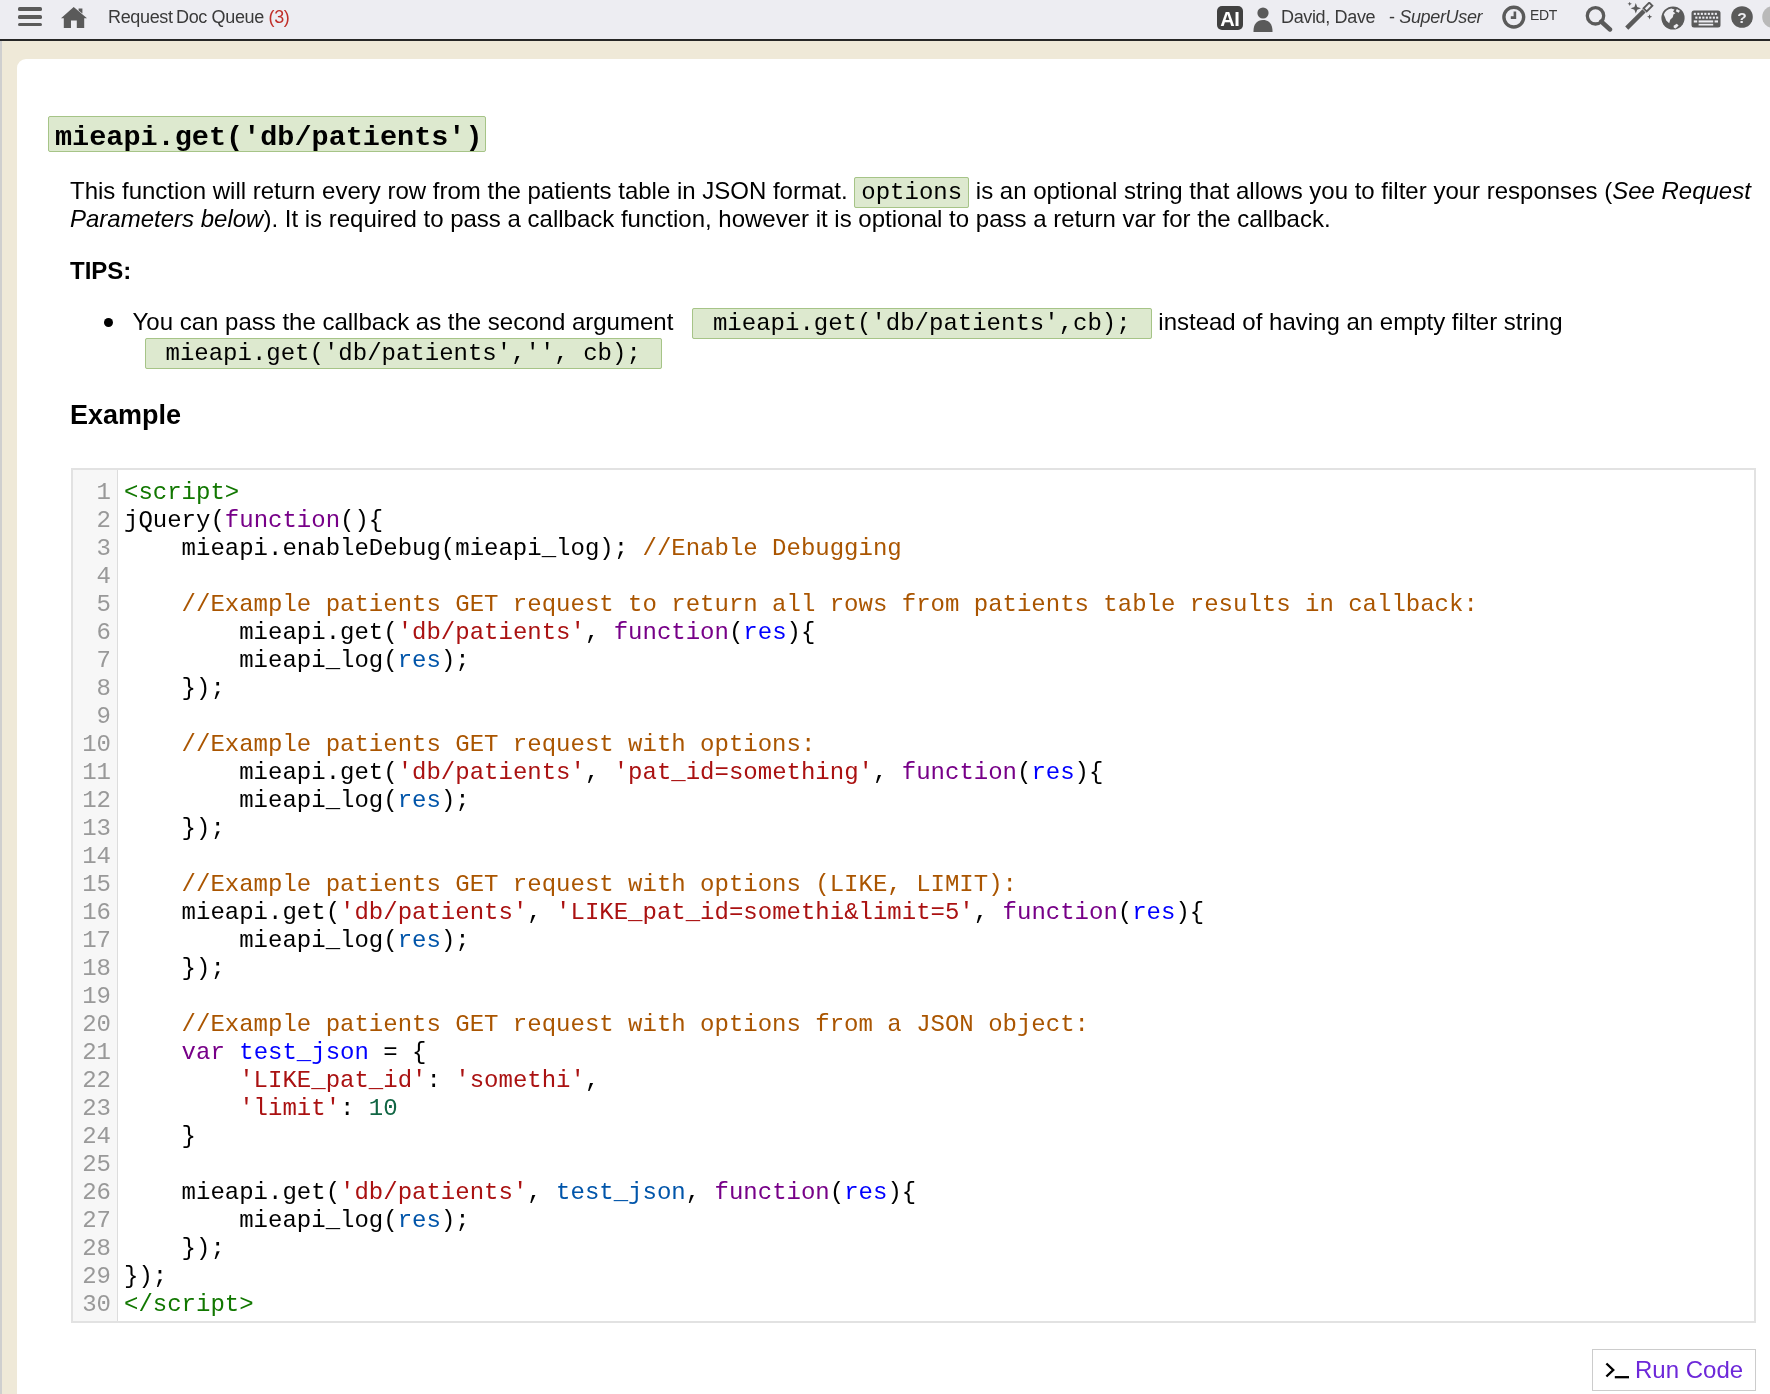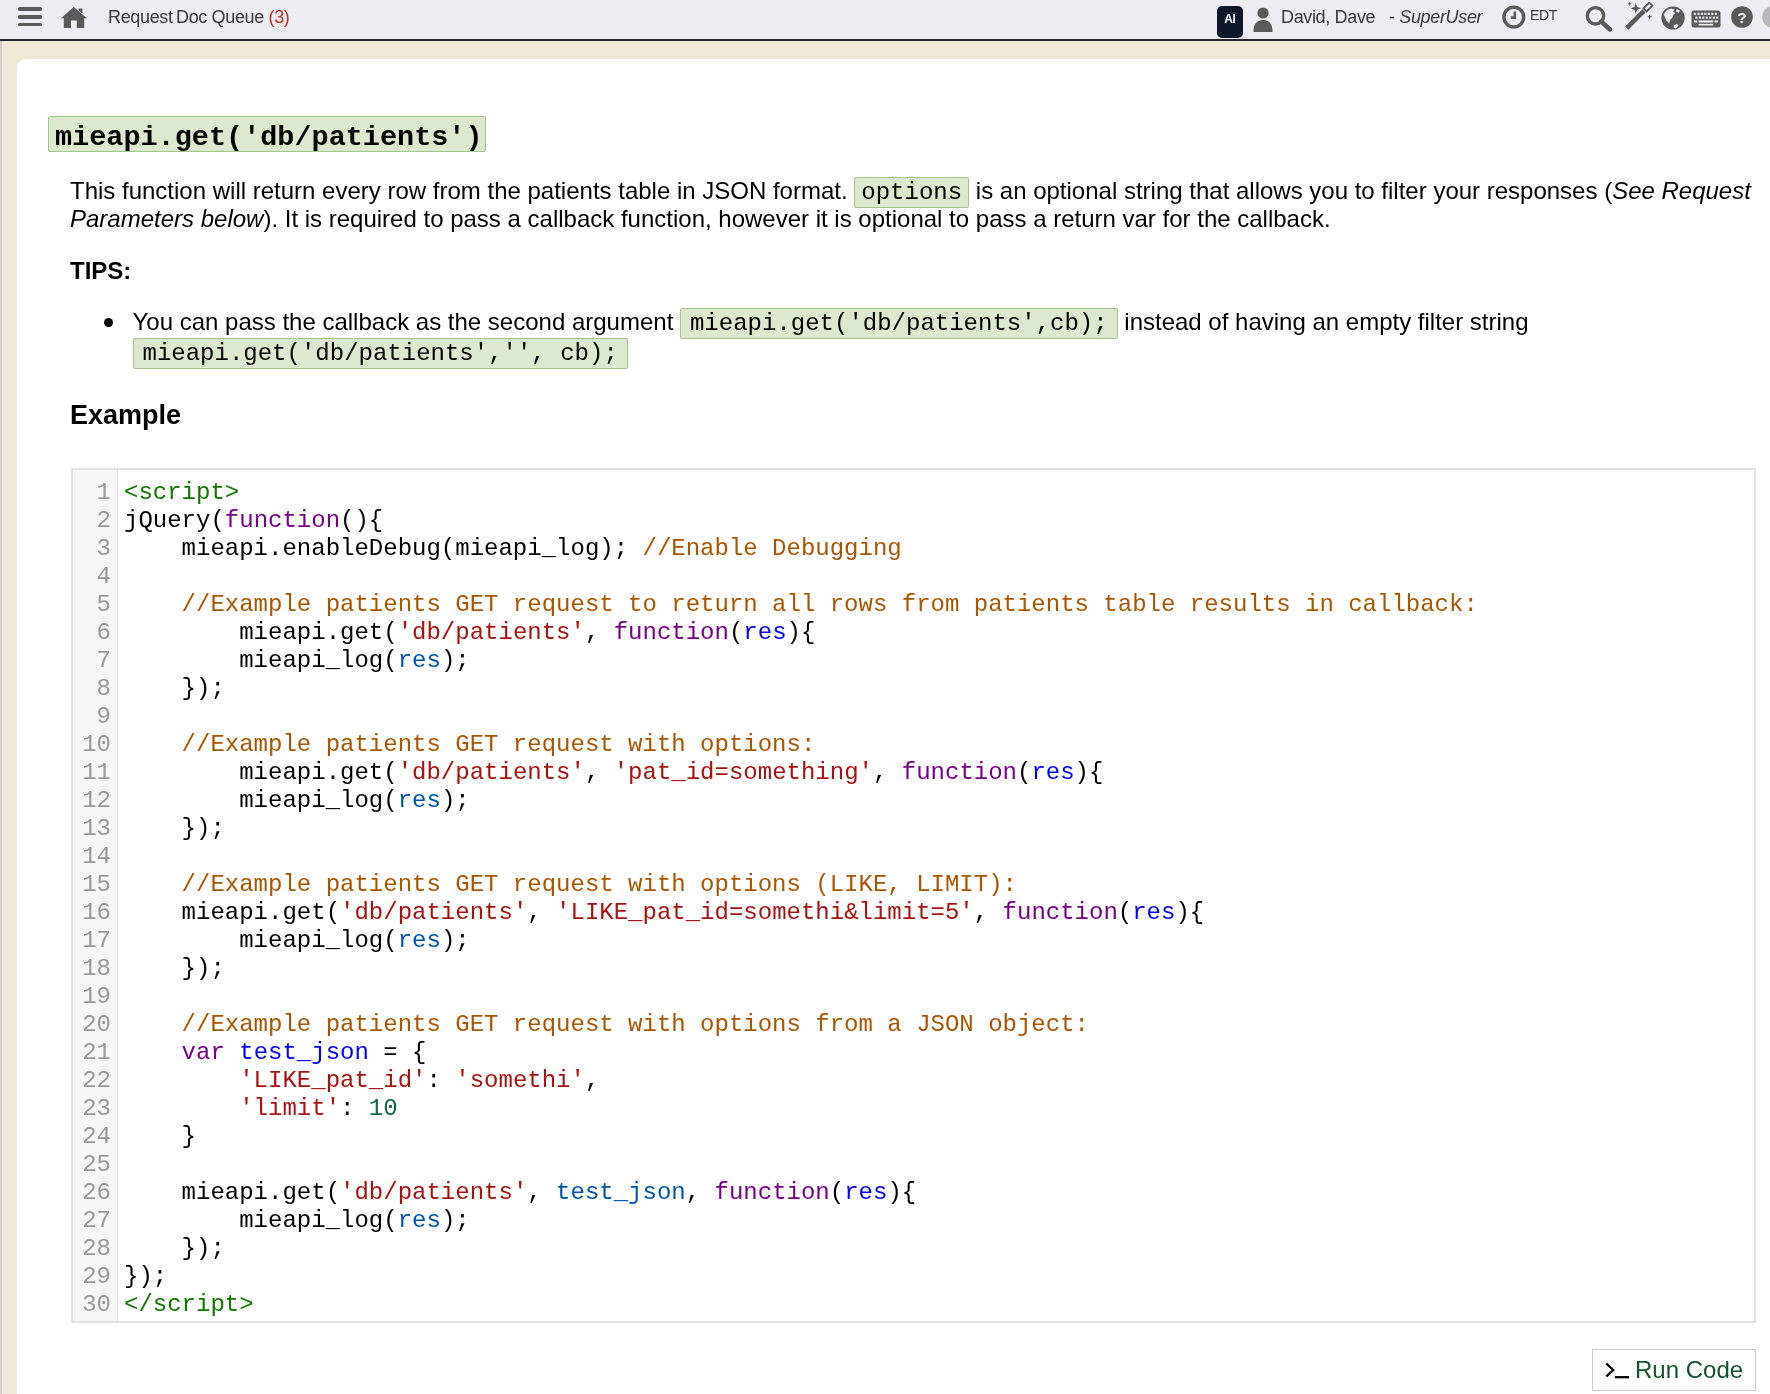"AI" .ai { background: #0f172a -> #404040; font-size: 12px -> 20px; height: 32px -> 24px }
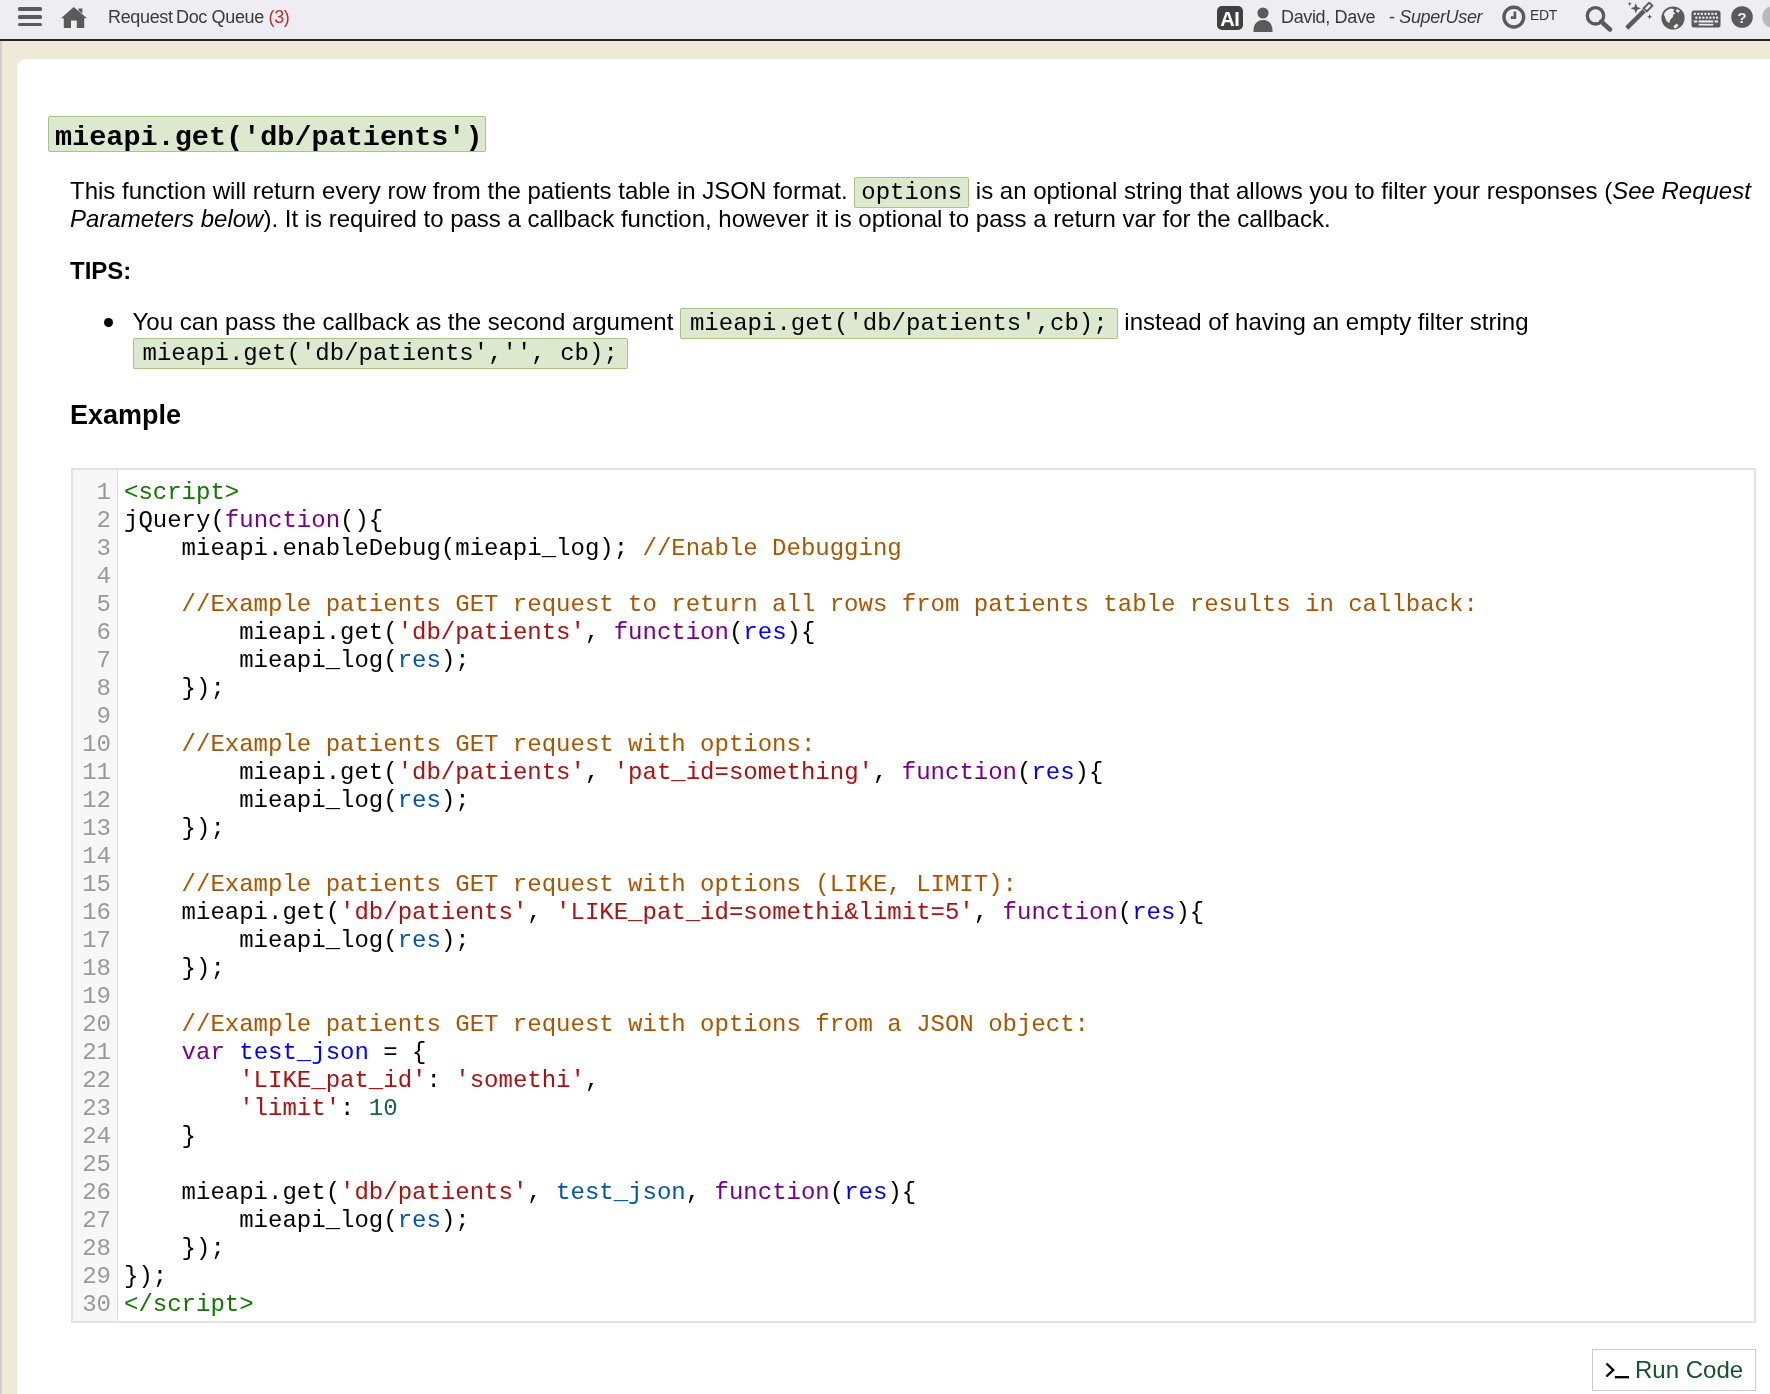"mieapi.get('db/patients',cb);" .bullet .codechip { margin-left: none -> 12px; padding: 1px 9px -> 1px 20px }
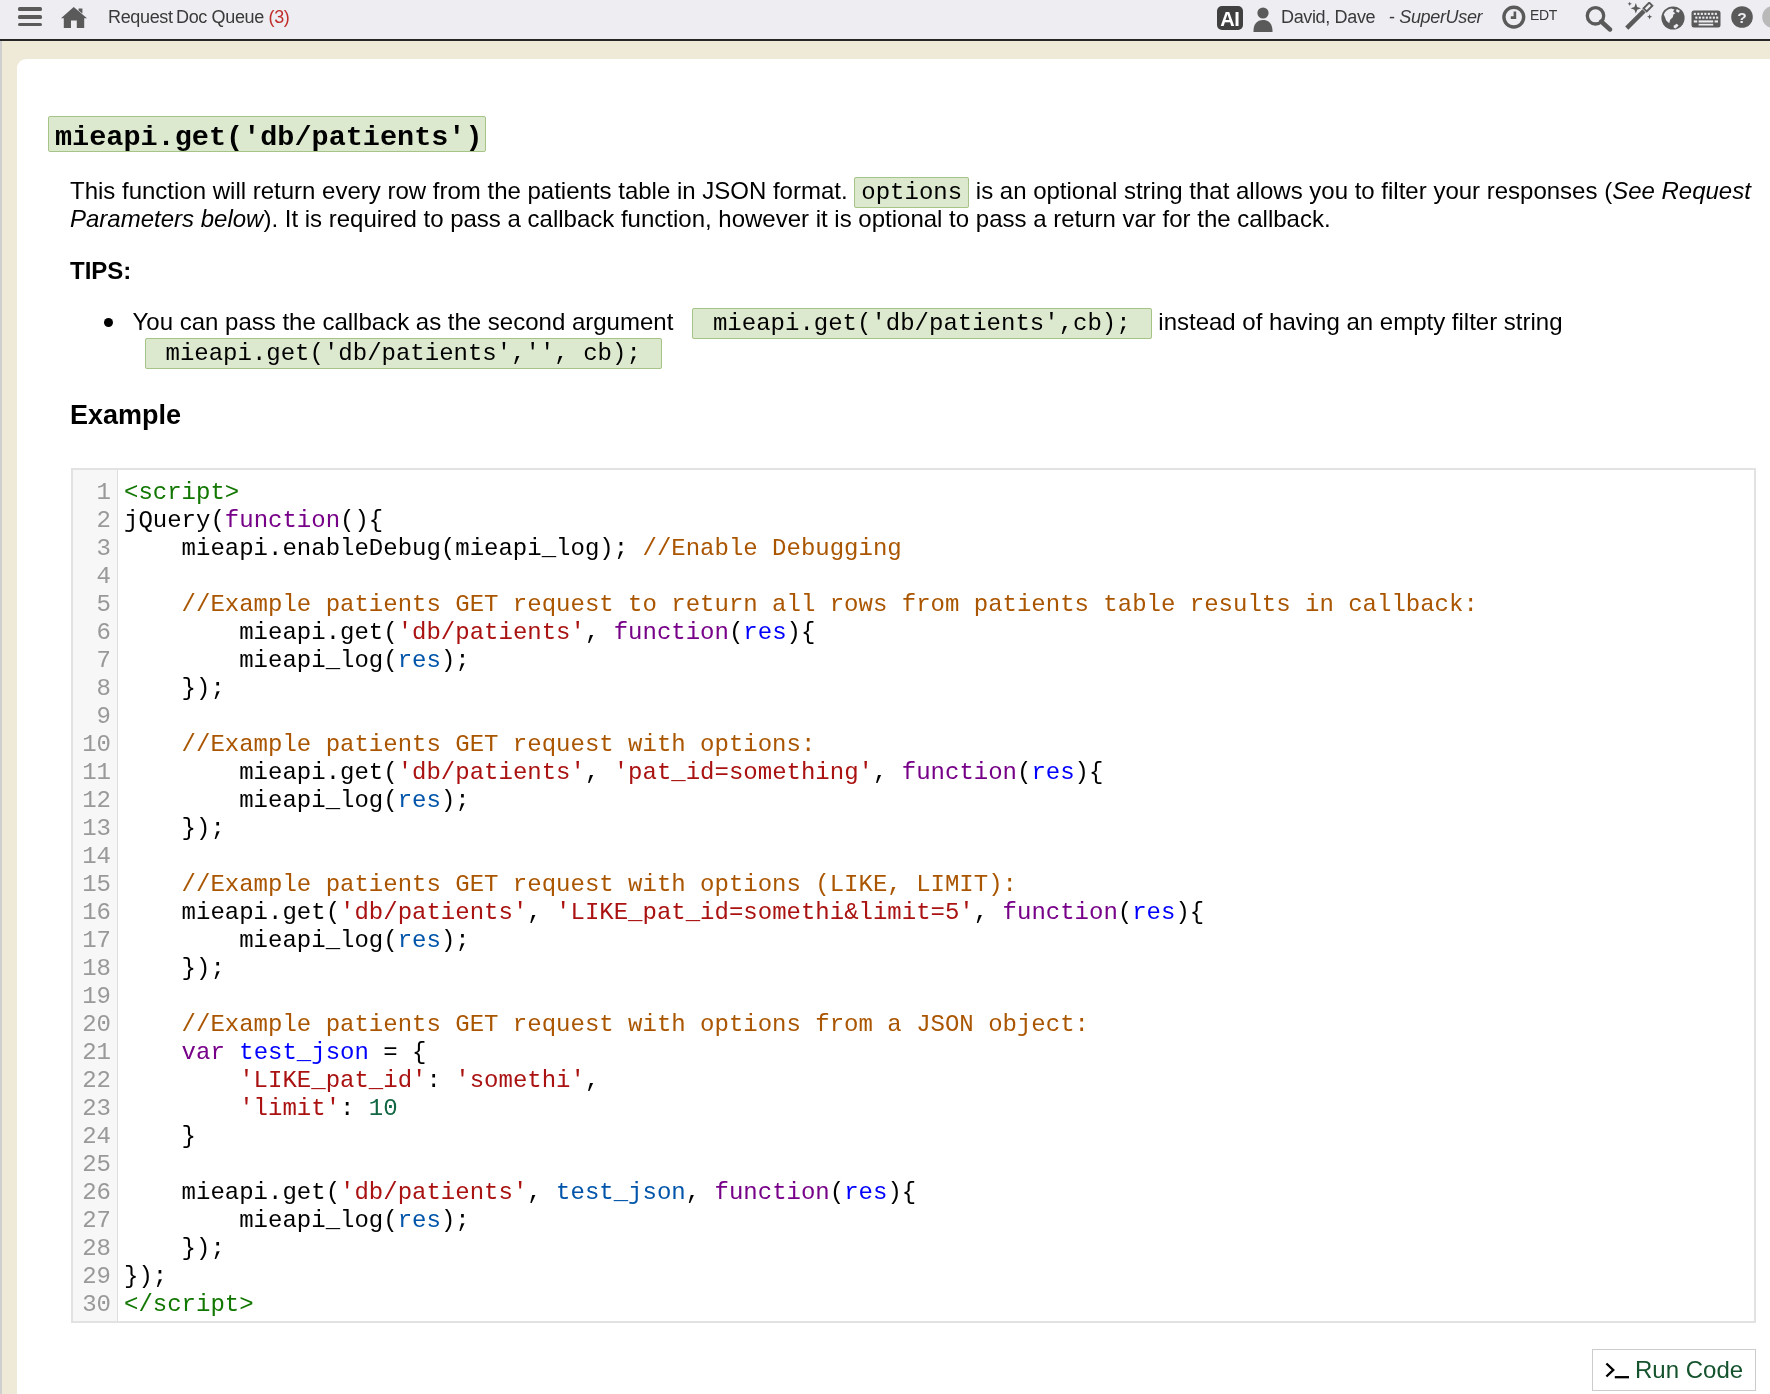"Run Code" .runbtn { color: #14532d -> #6d28d9 }
